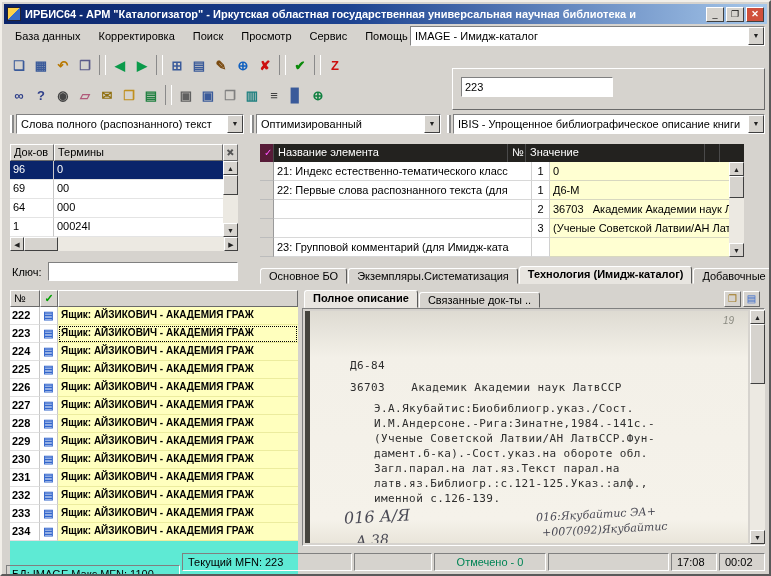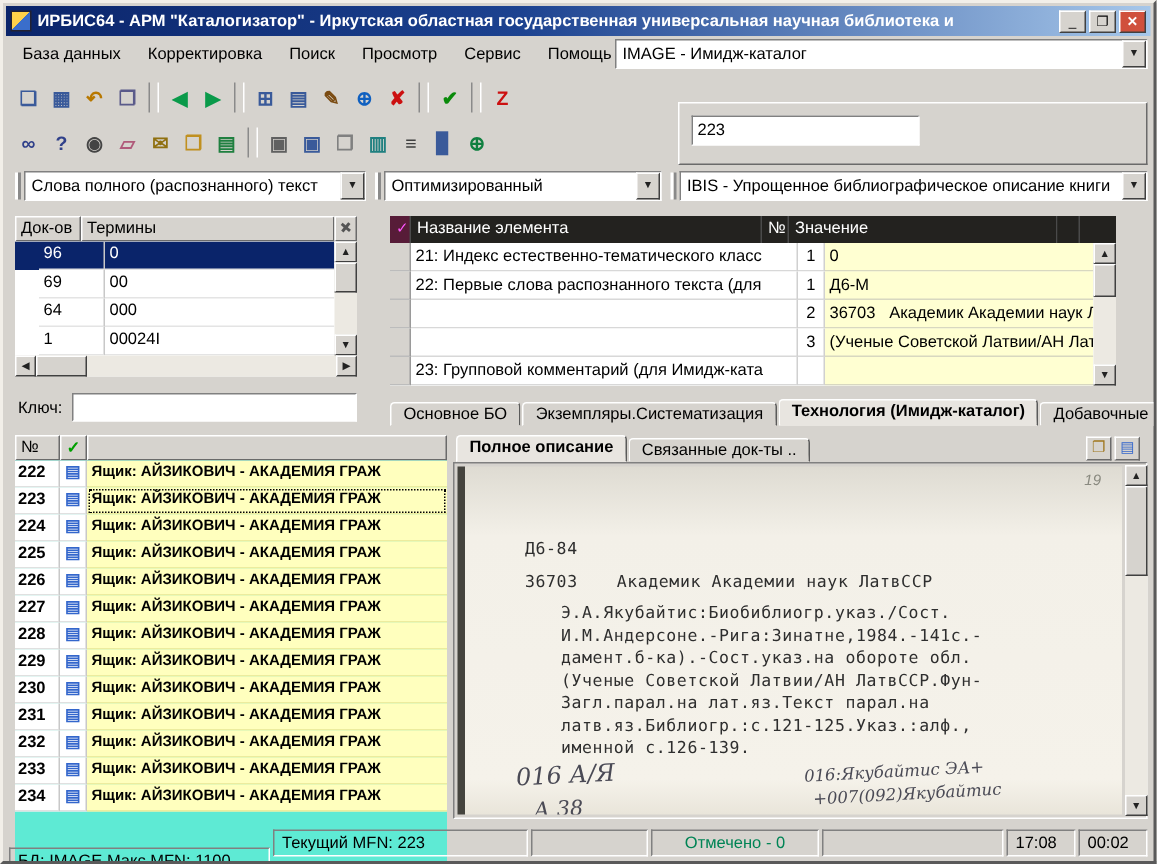"96" .trow .c1 { margin-left: 16px -> none }
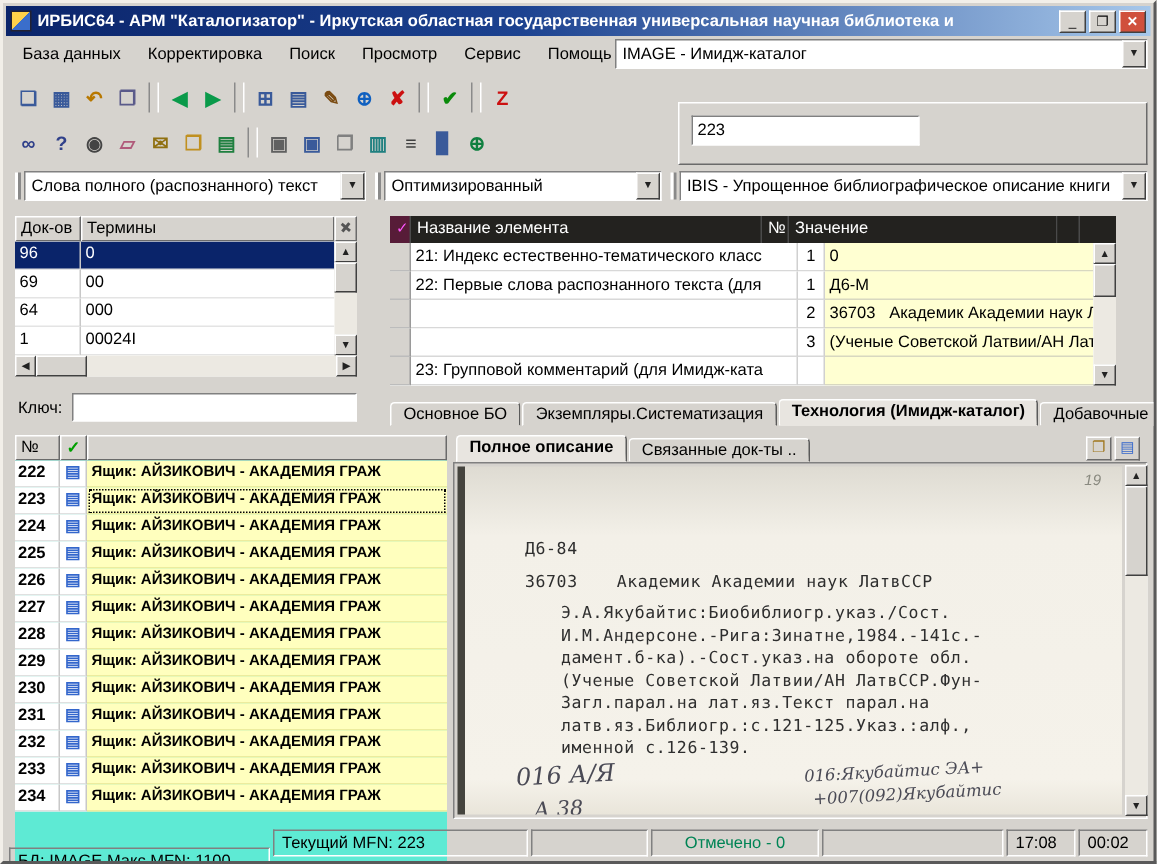"дамент.б-ка).-Сост.указ.на обороте обл." div.card-line { order: before "(Ученые Советской Латвии/АН ЛатвССР.Фун-" -> after "(Ученые Советской Латвии/АН ЛатвССР.Фун-" }
